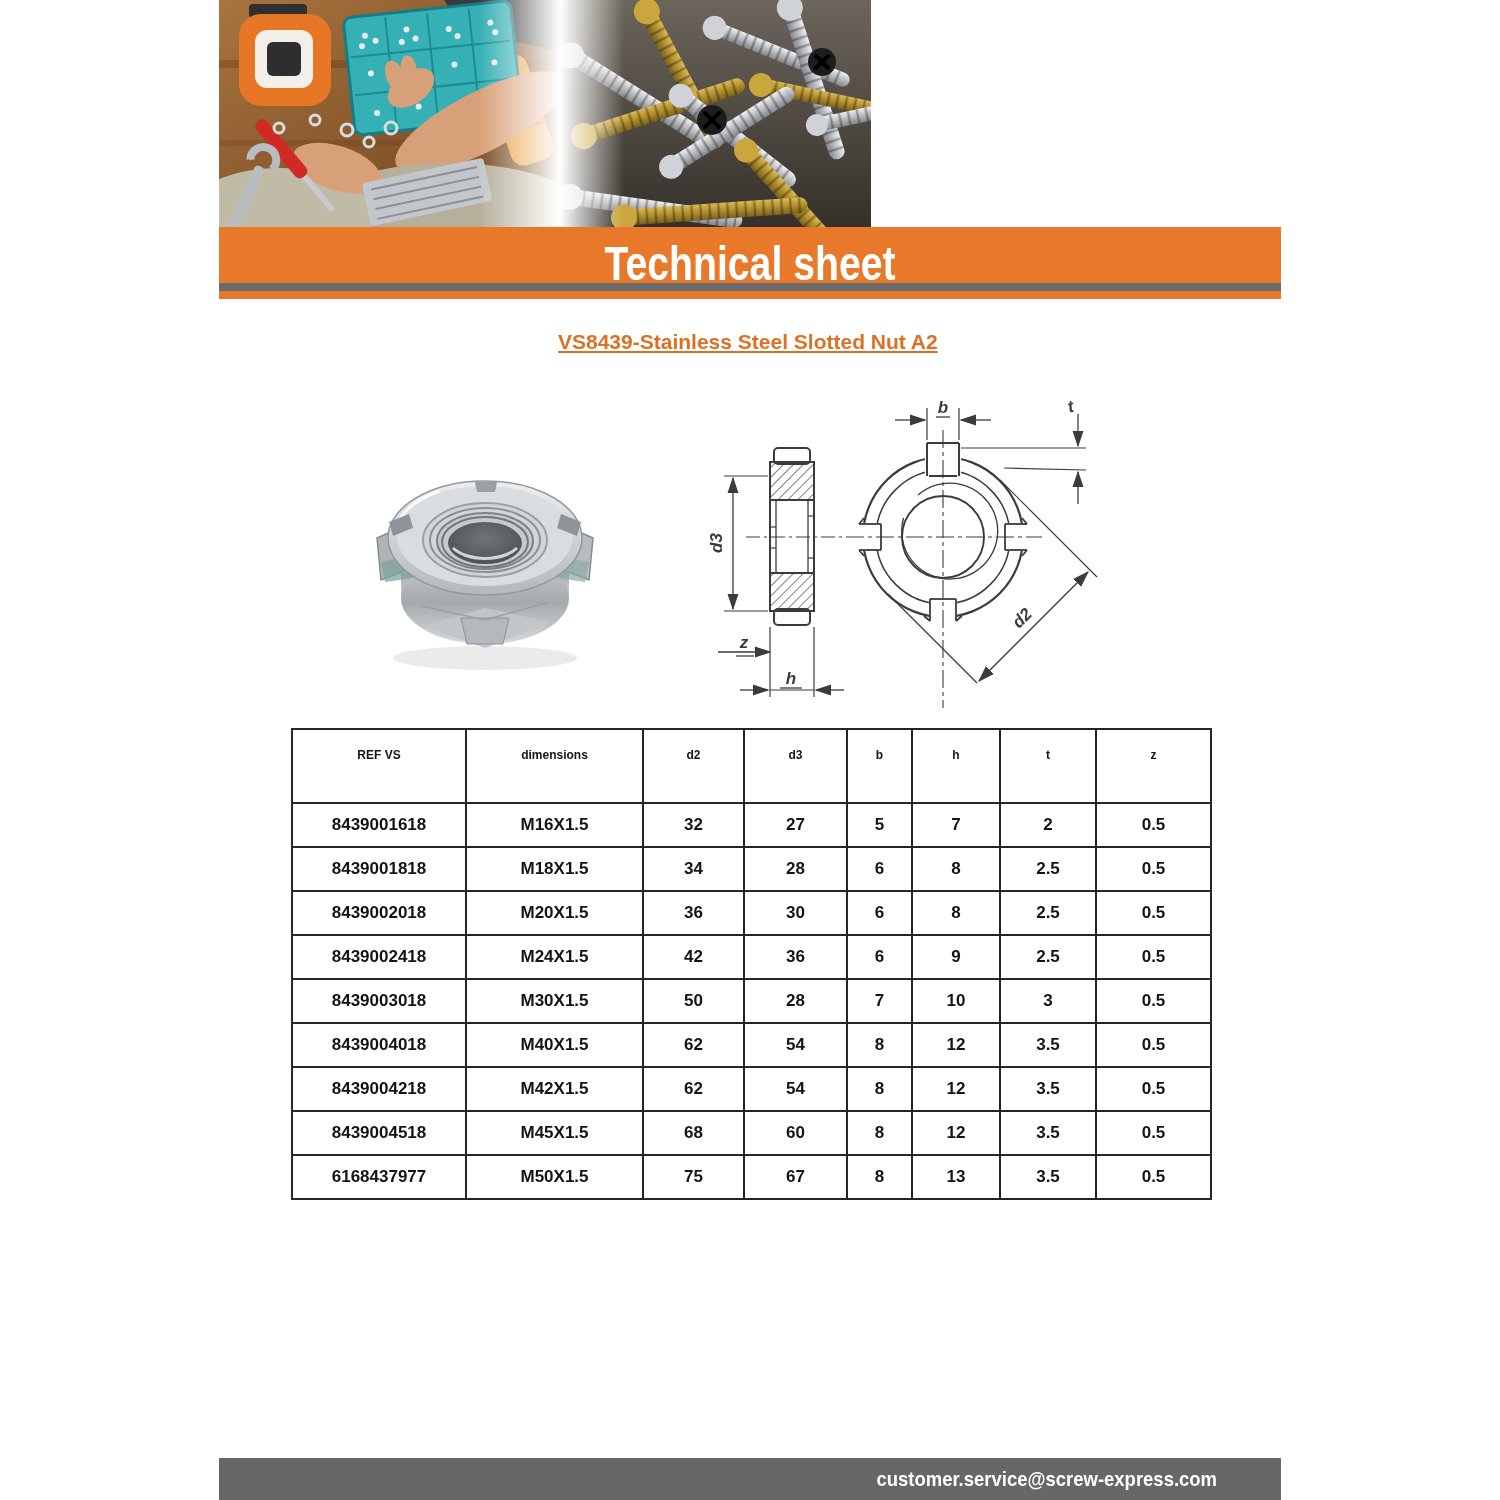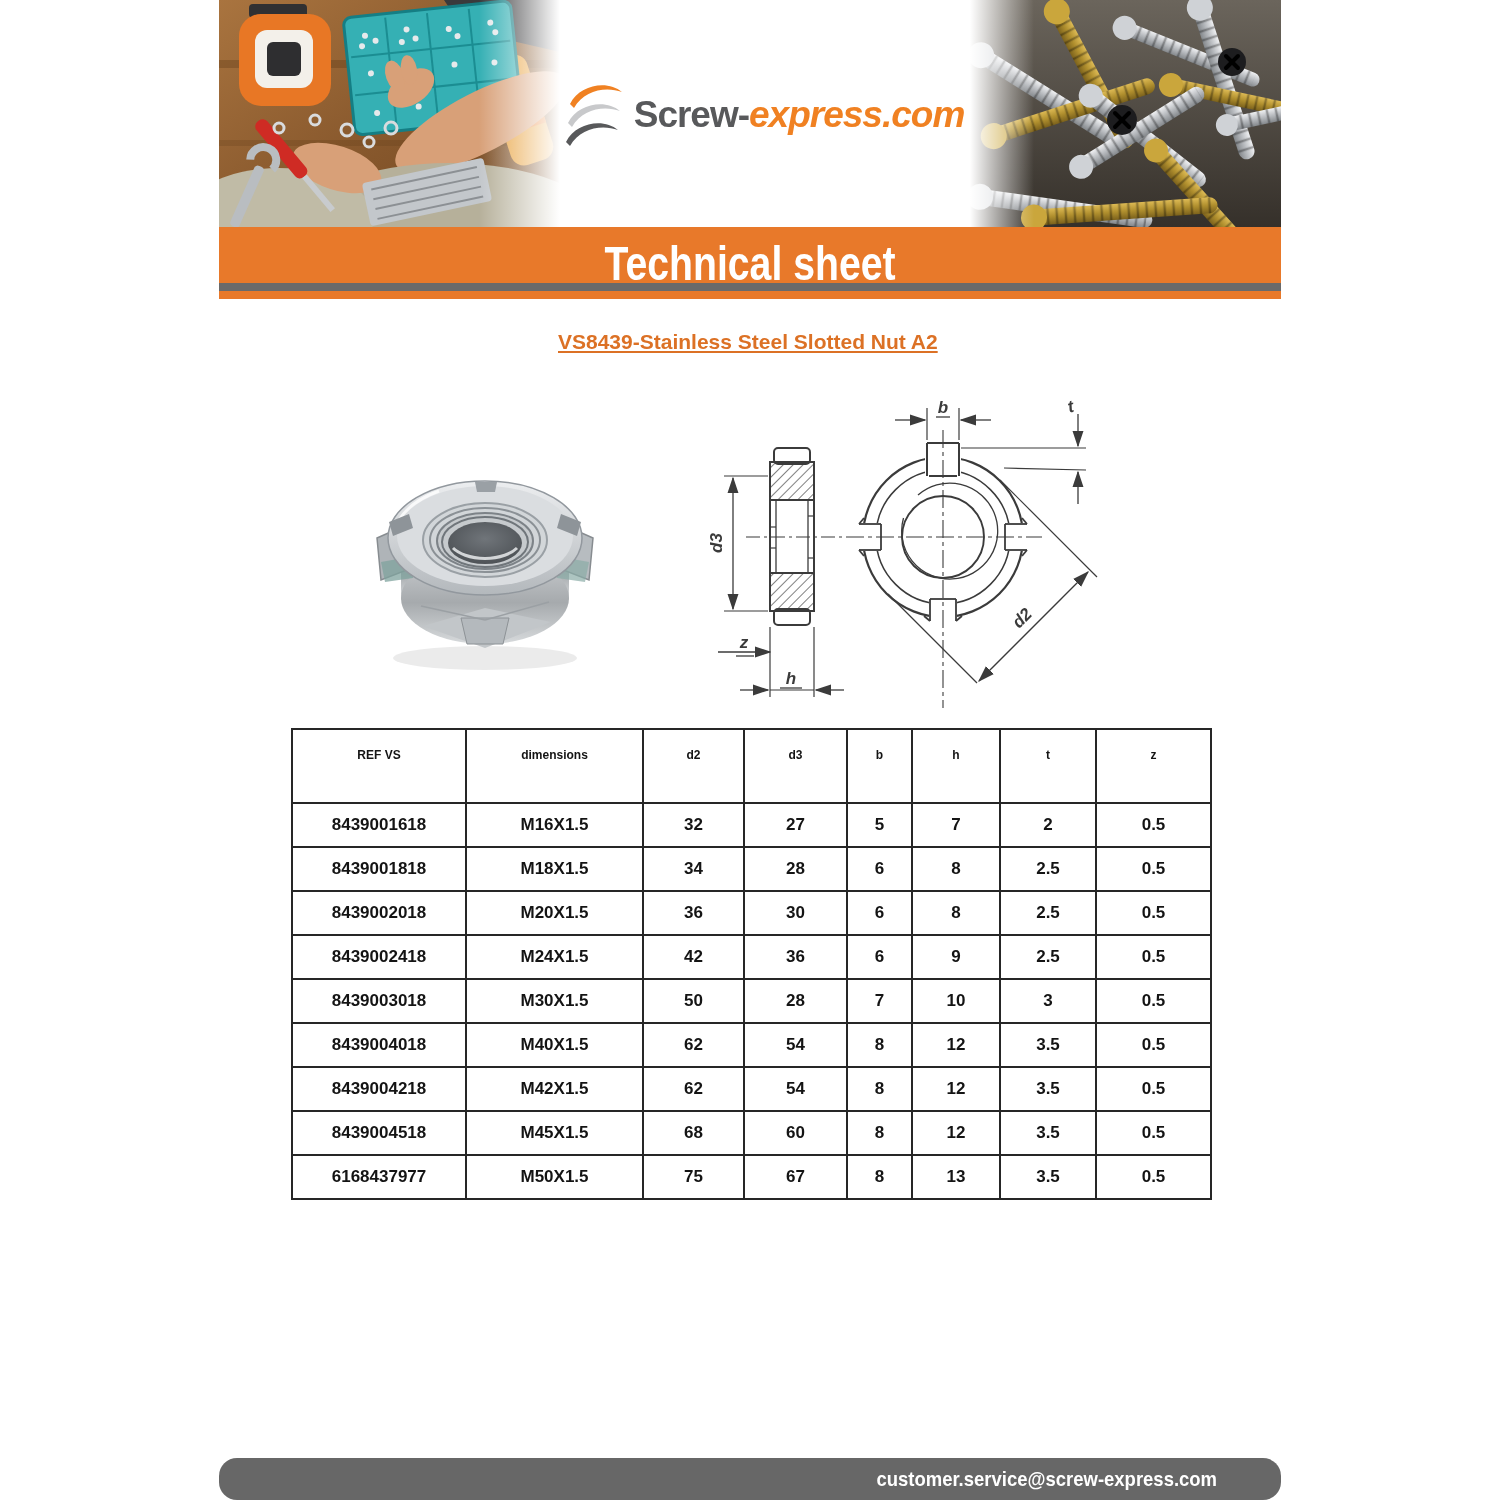"Screw-express.com" div.header-center { html: <div> <div> <svg> <path></path> <path></path> <path></path> </svg> <div> <span>Screw-</span><span>express.com</span> </div> </div> </div> -> none }
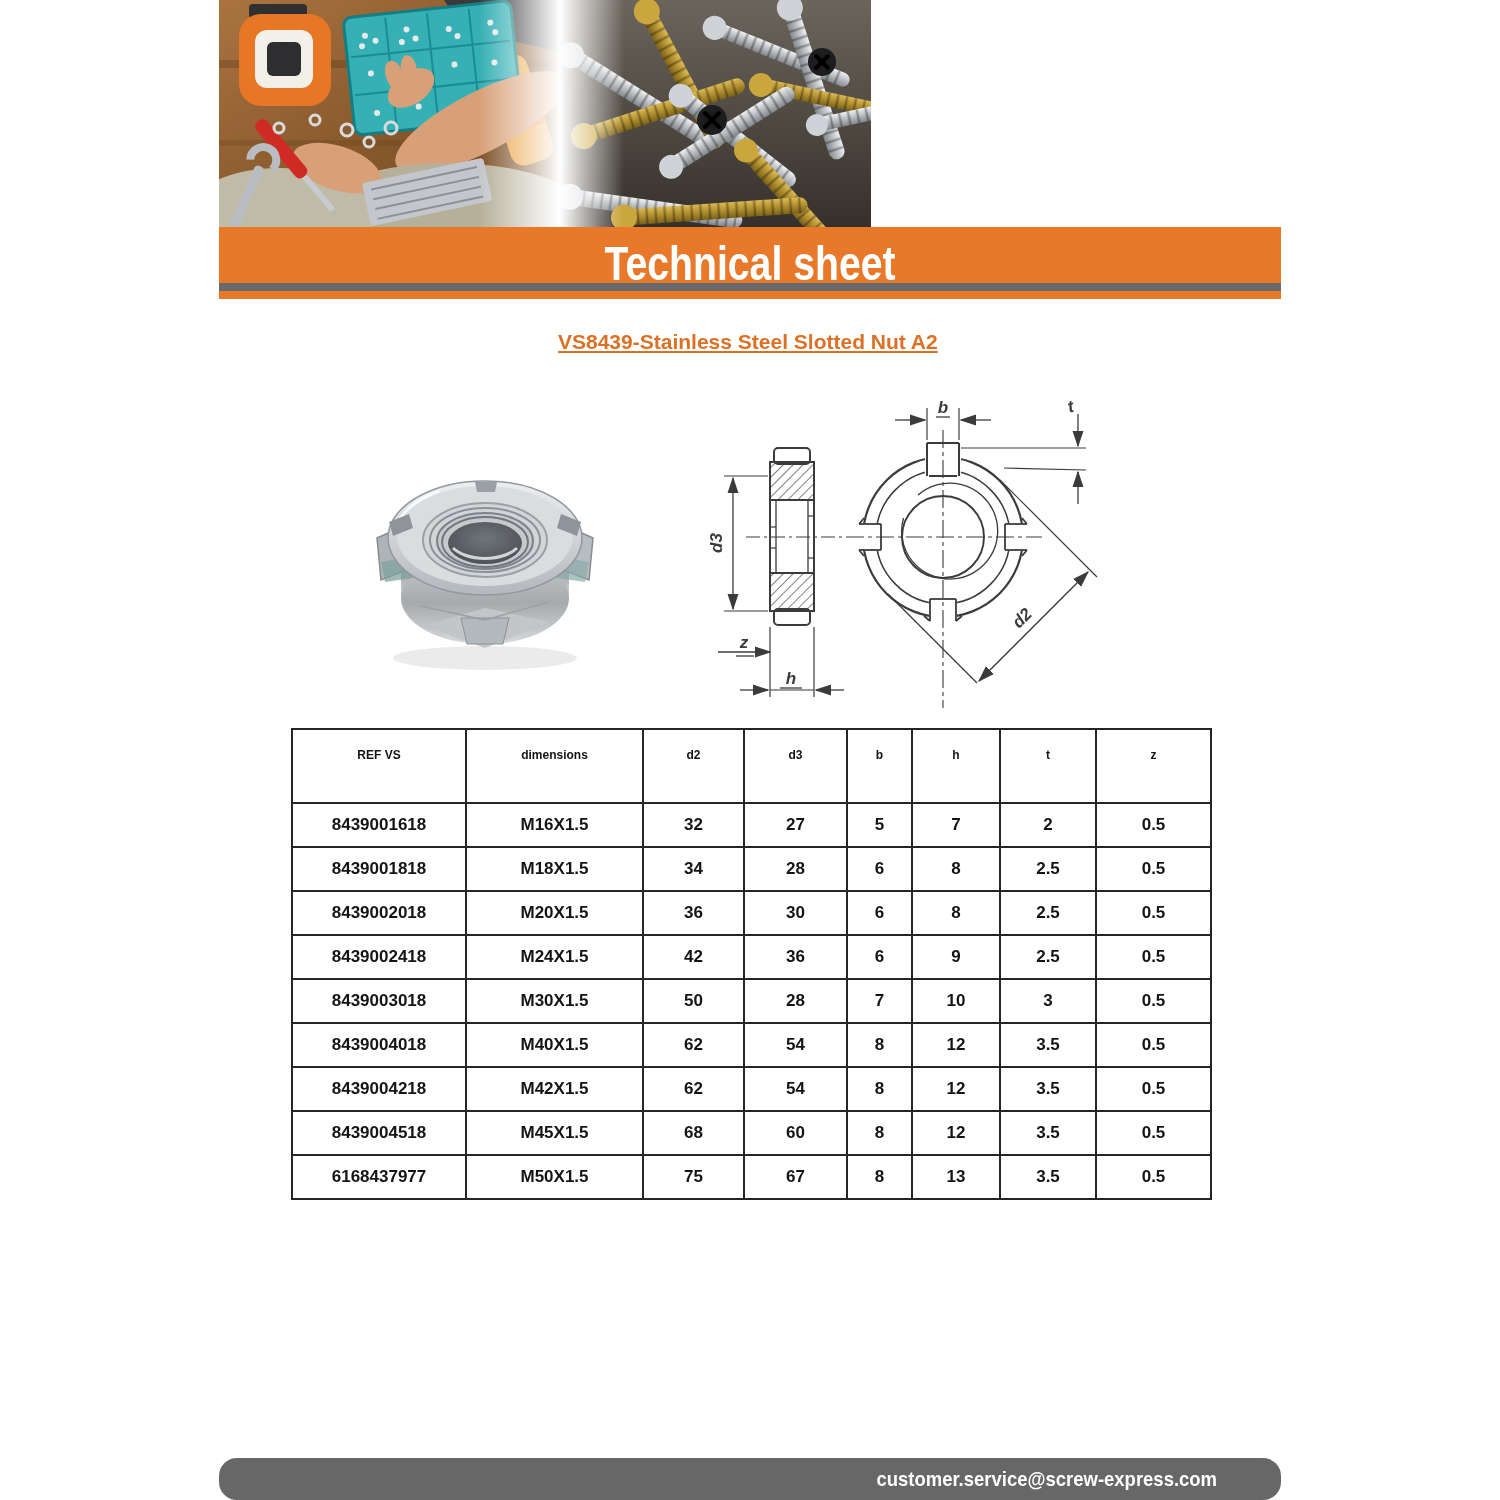"customer.service@screw-express.com" .footer-bar { border-radius: 18px -> none }
